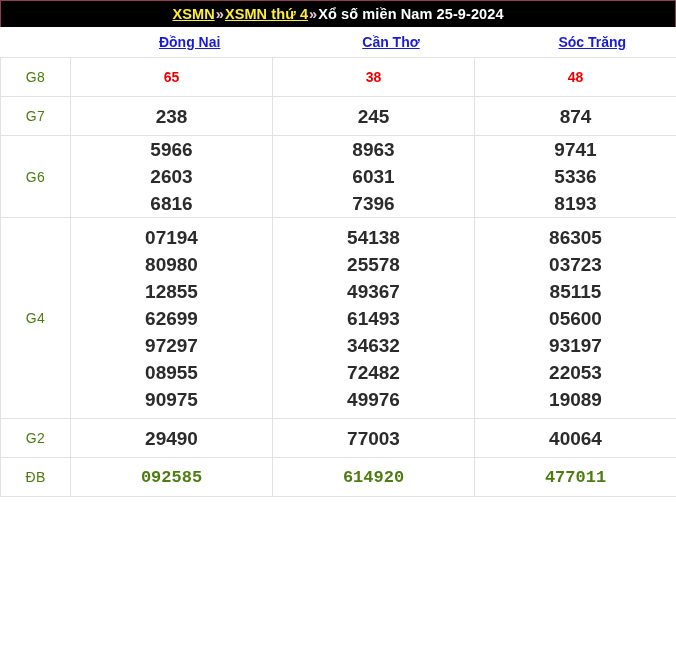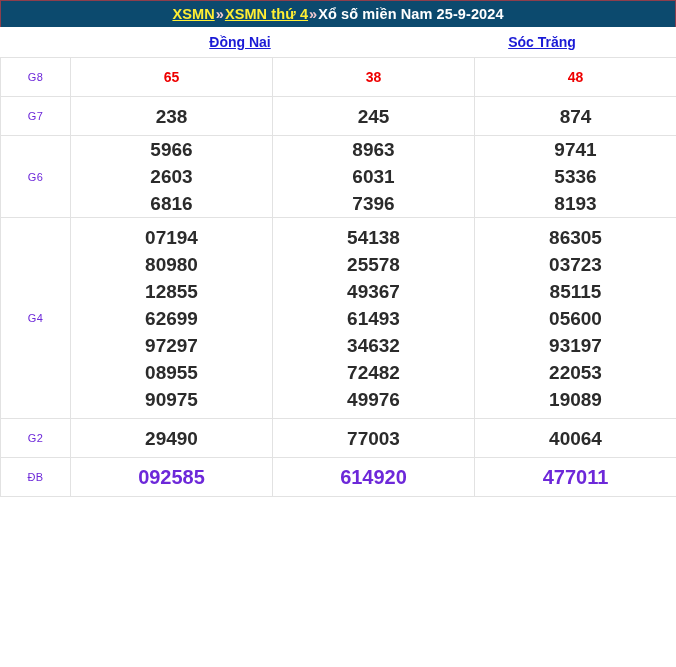"XSMN»XSMN thứ 4»Xổ số miền" .title-bar { background: #0c4a6e -> #000000 }
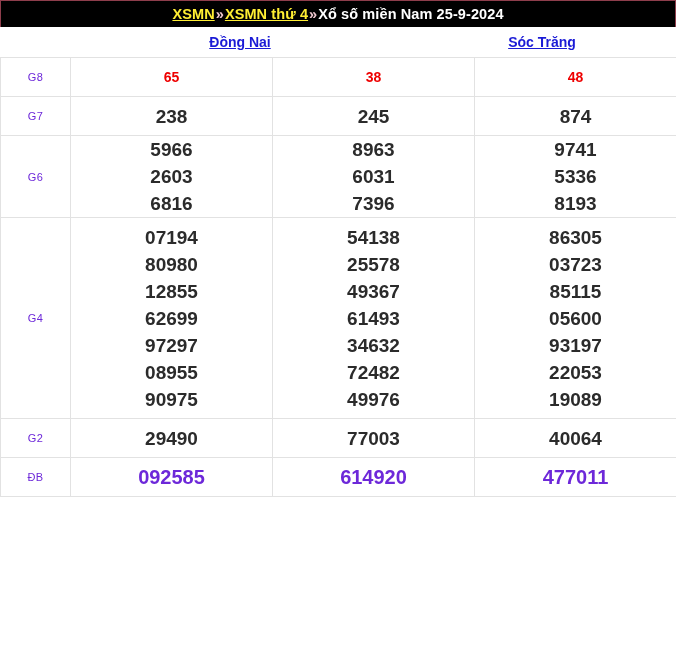"Cần Thơ" div.prov-cell { html: none -> <div> <span>Cần Thơ</span> </div> }
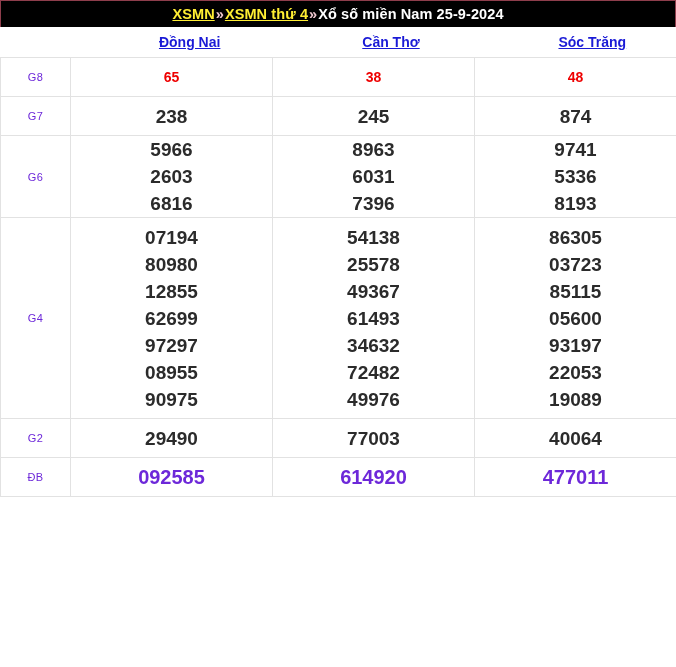"G8" td.label-cell { color: #6d28d9 -> #4d7c0f; font-size: 11px -> 14px }
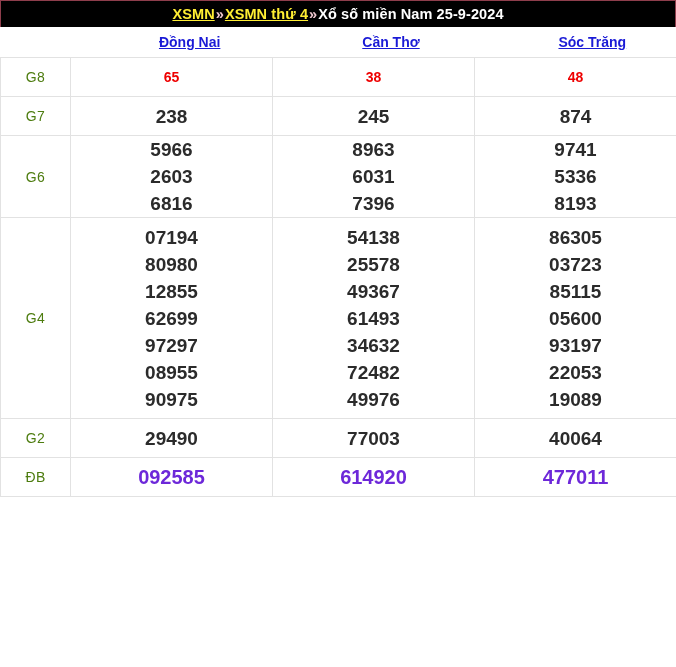"092585" tr.r-db td.num-cell { color: #6d28d9 -> #4d7c0f; font-family: none -> Liberation Mono, monospace; font-size: 20px -> 17px }
